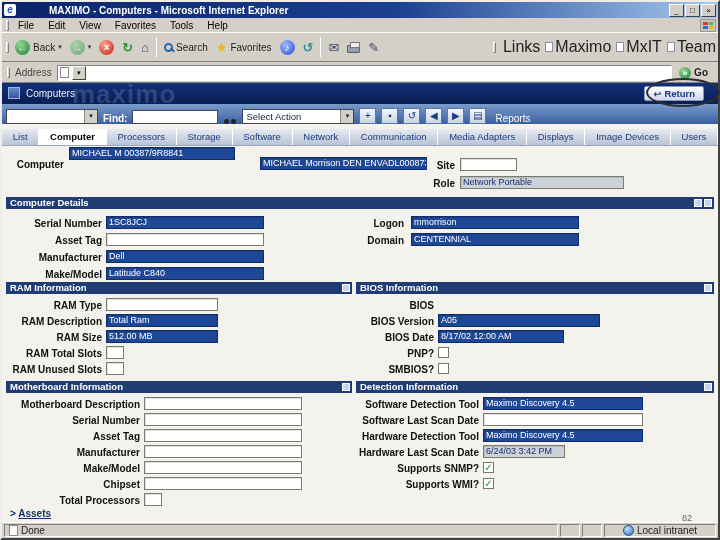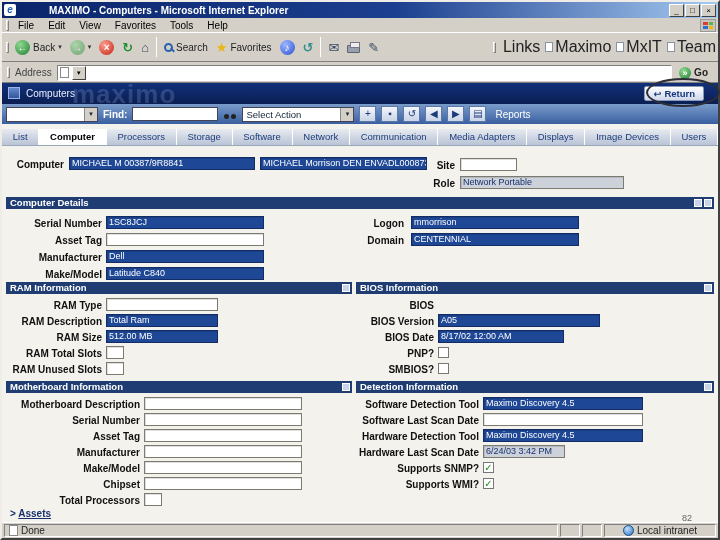"Find:" .actionbar { align-items: center -> flex-end }
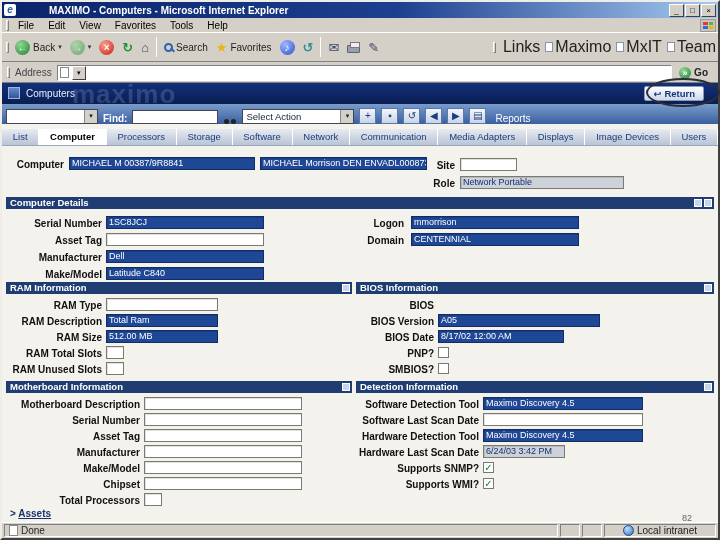"MICHAEL M 00387/9R8841" div.fld { top: 155px -> 145px; width: 186px -> 166px }
